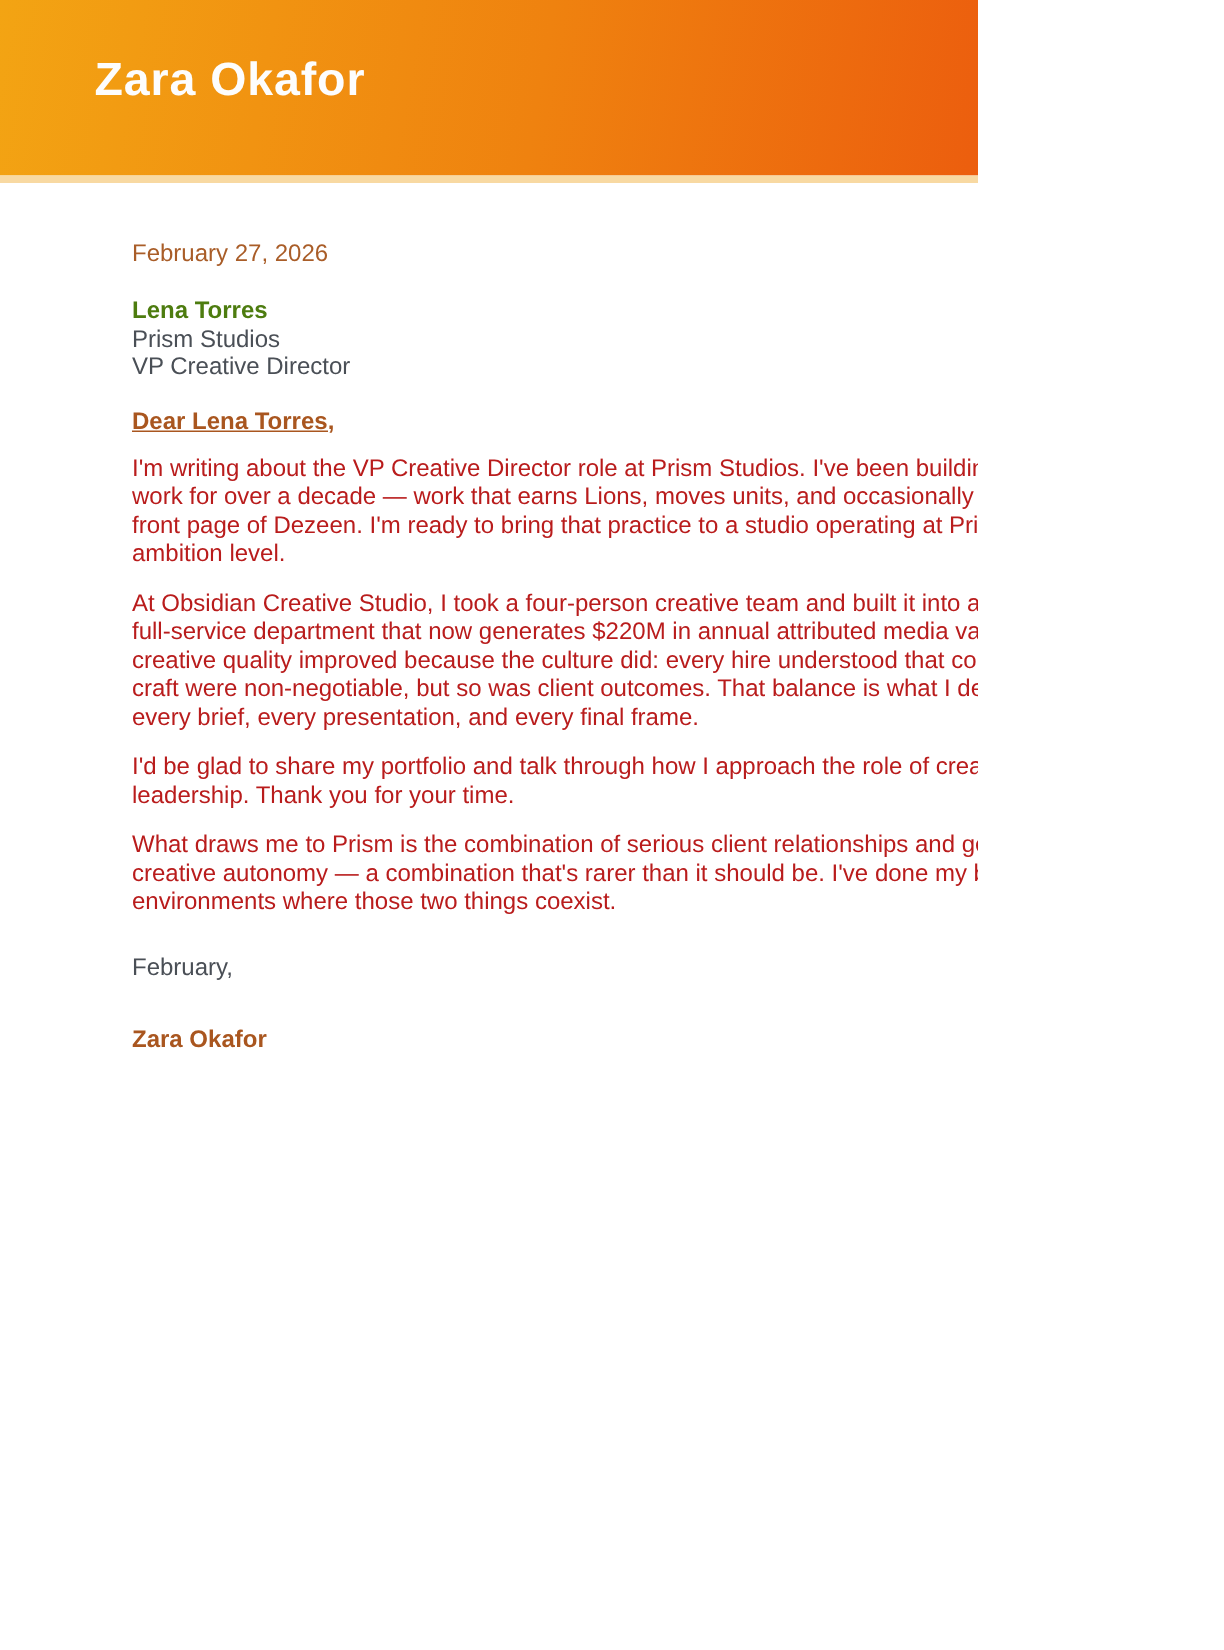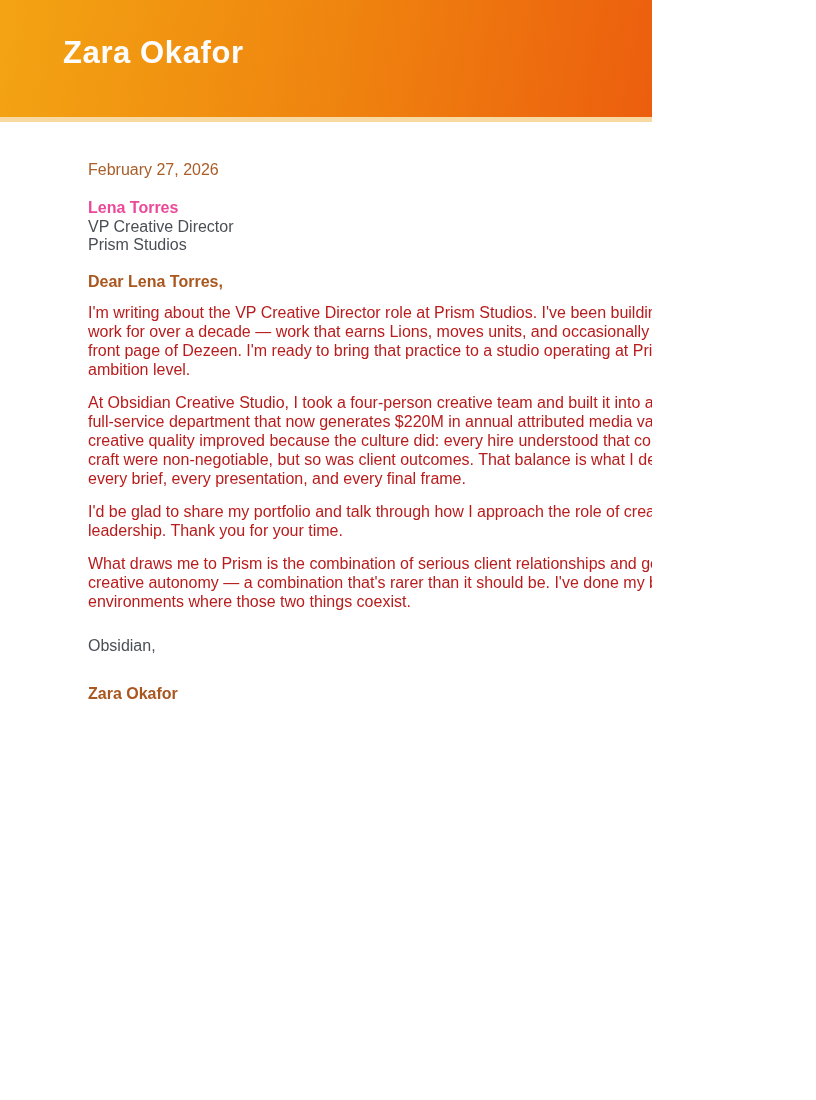"Lena Torres" .recipient-name { color: #ec4899 -> #4d7c0f }
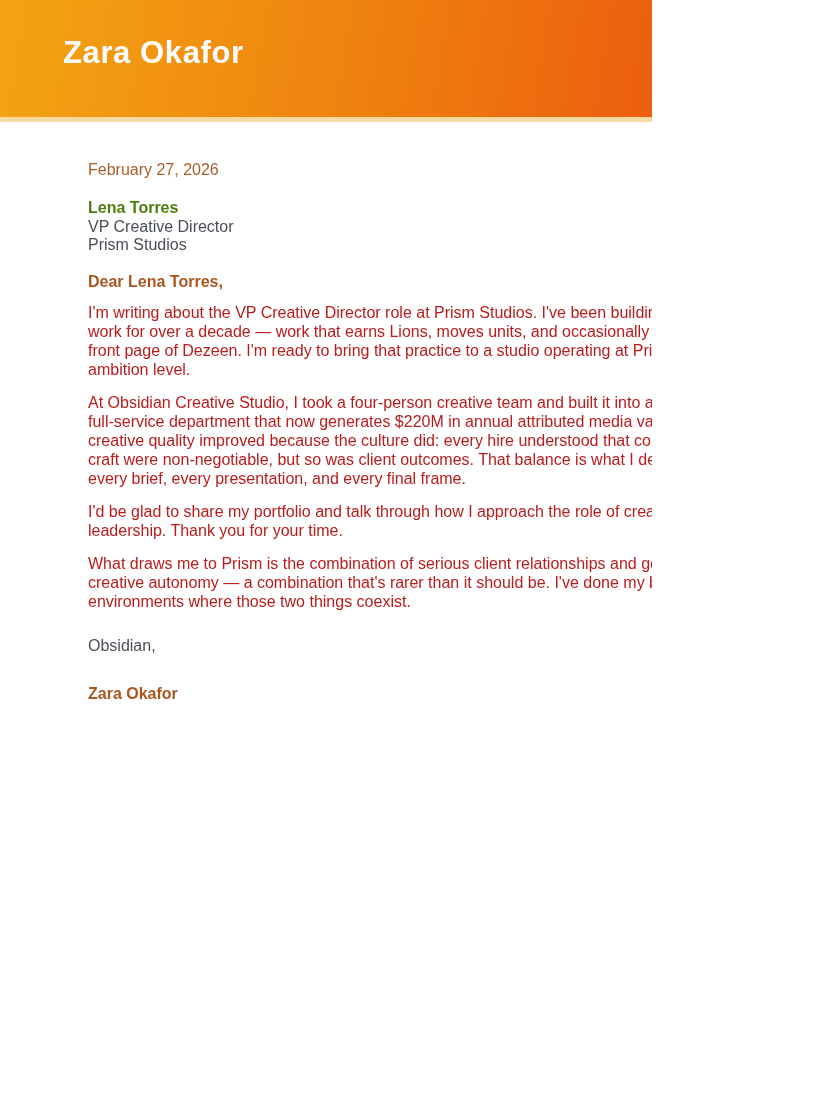"VP Creative Director" p.recipient-sub { order: before "Prism Studios" -> after "Prism Studios" }
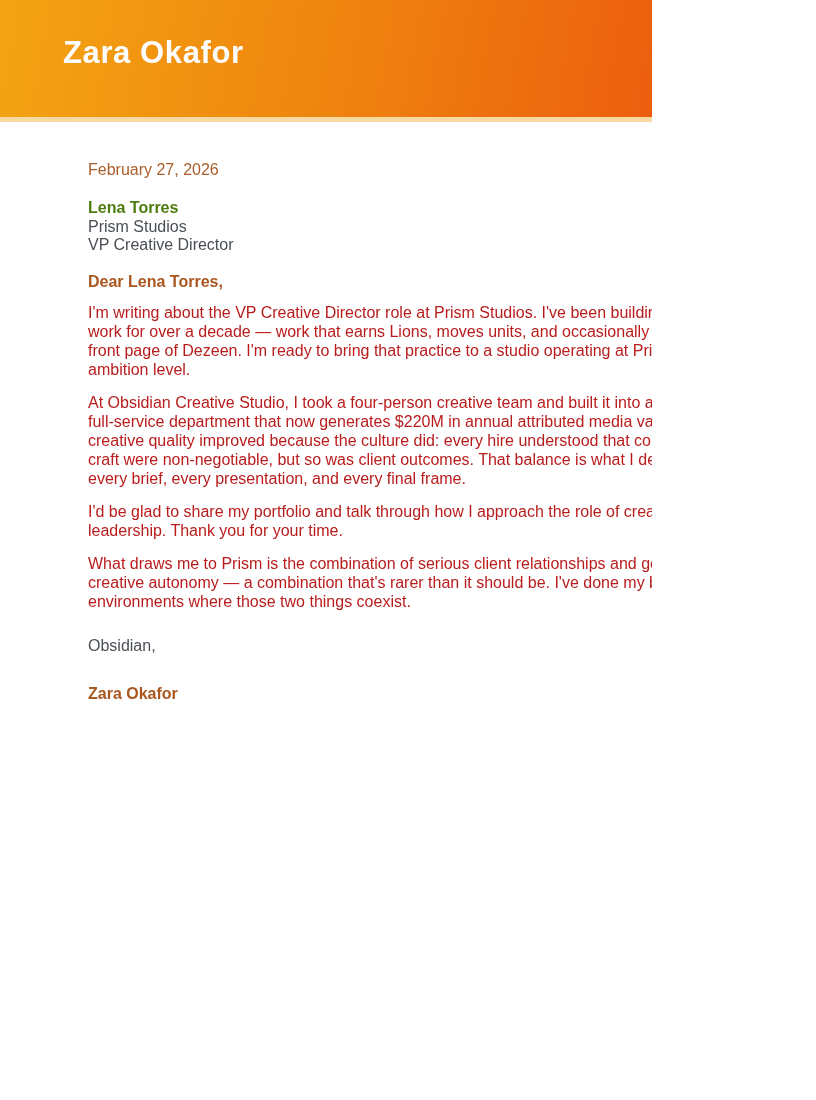"Dear Lena Torres," .salutation { text-decoration: none -> underline }
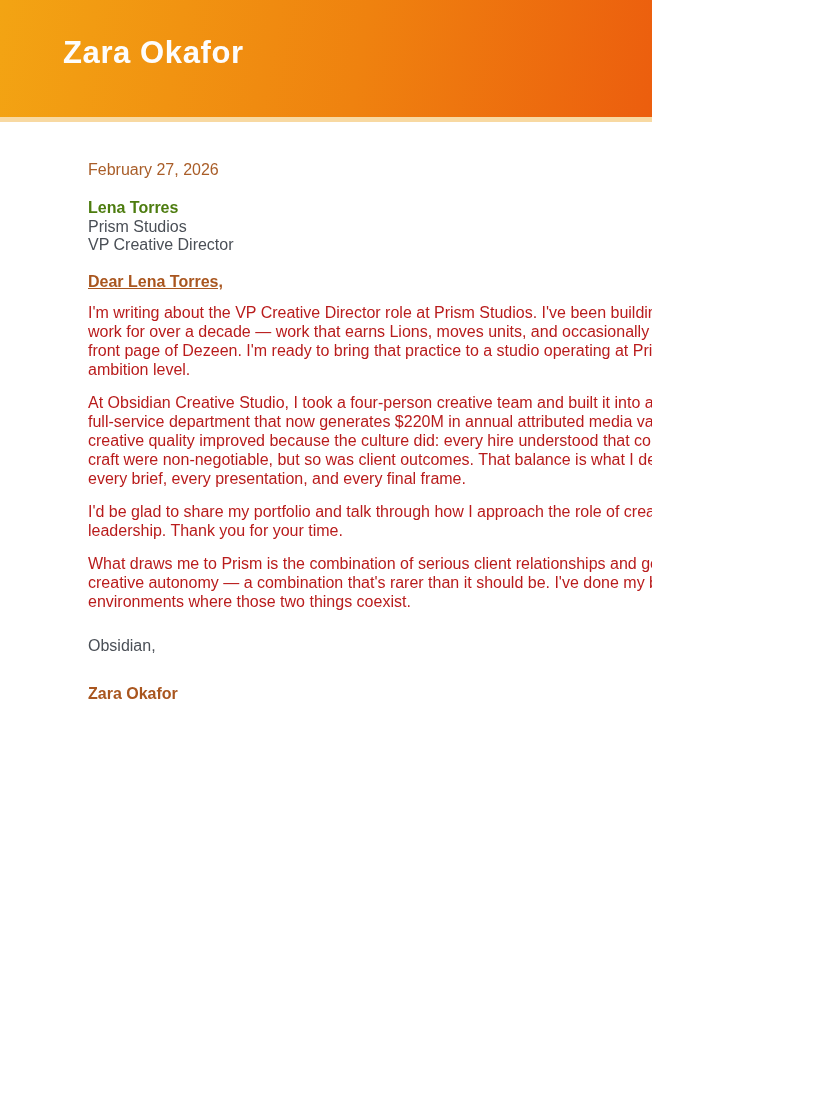"Obsidian," p.closing { text: Obsidian -> February }
